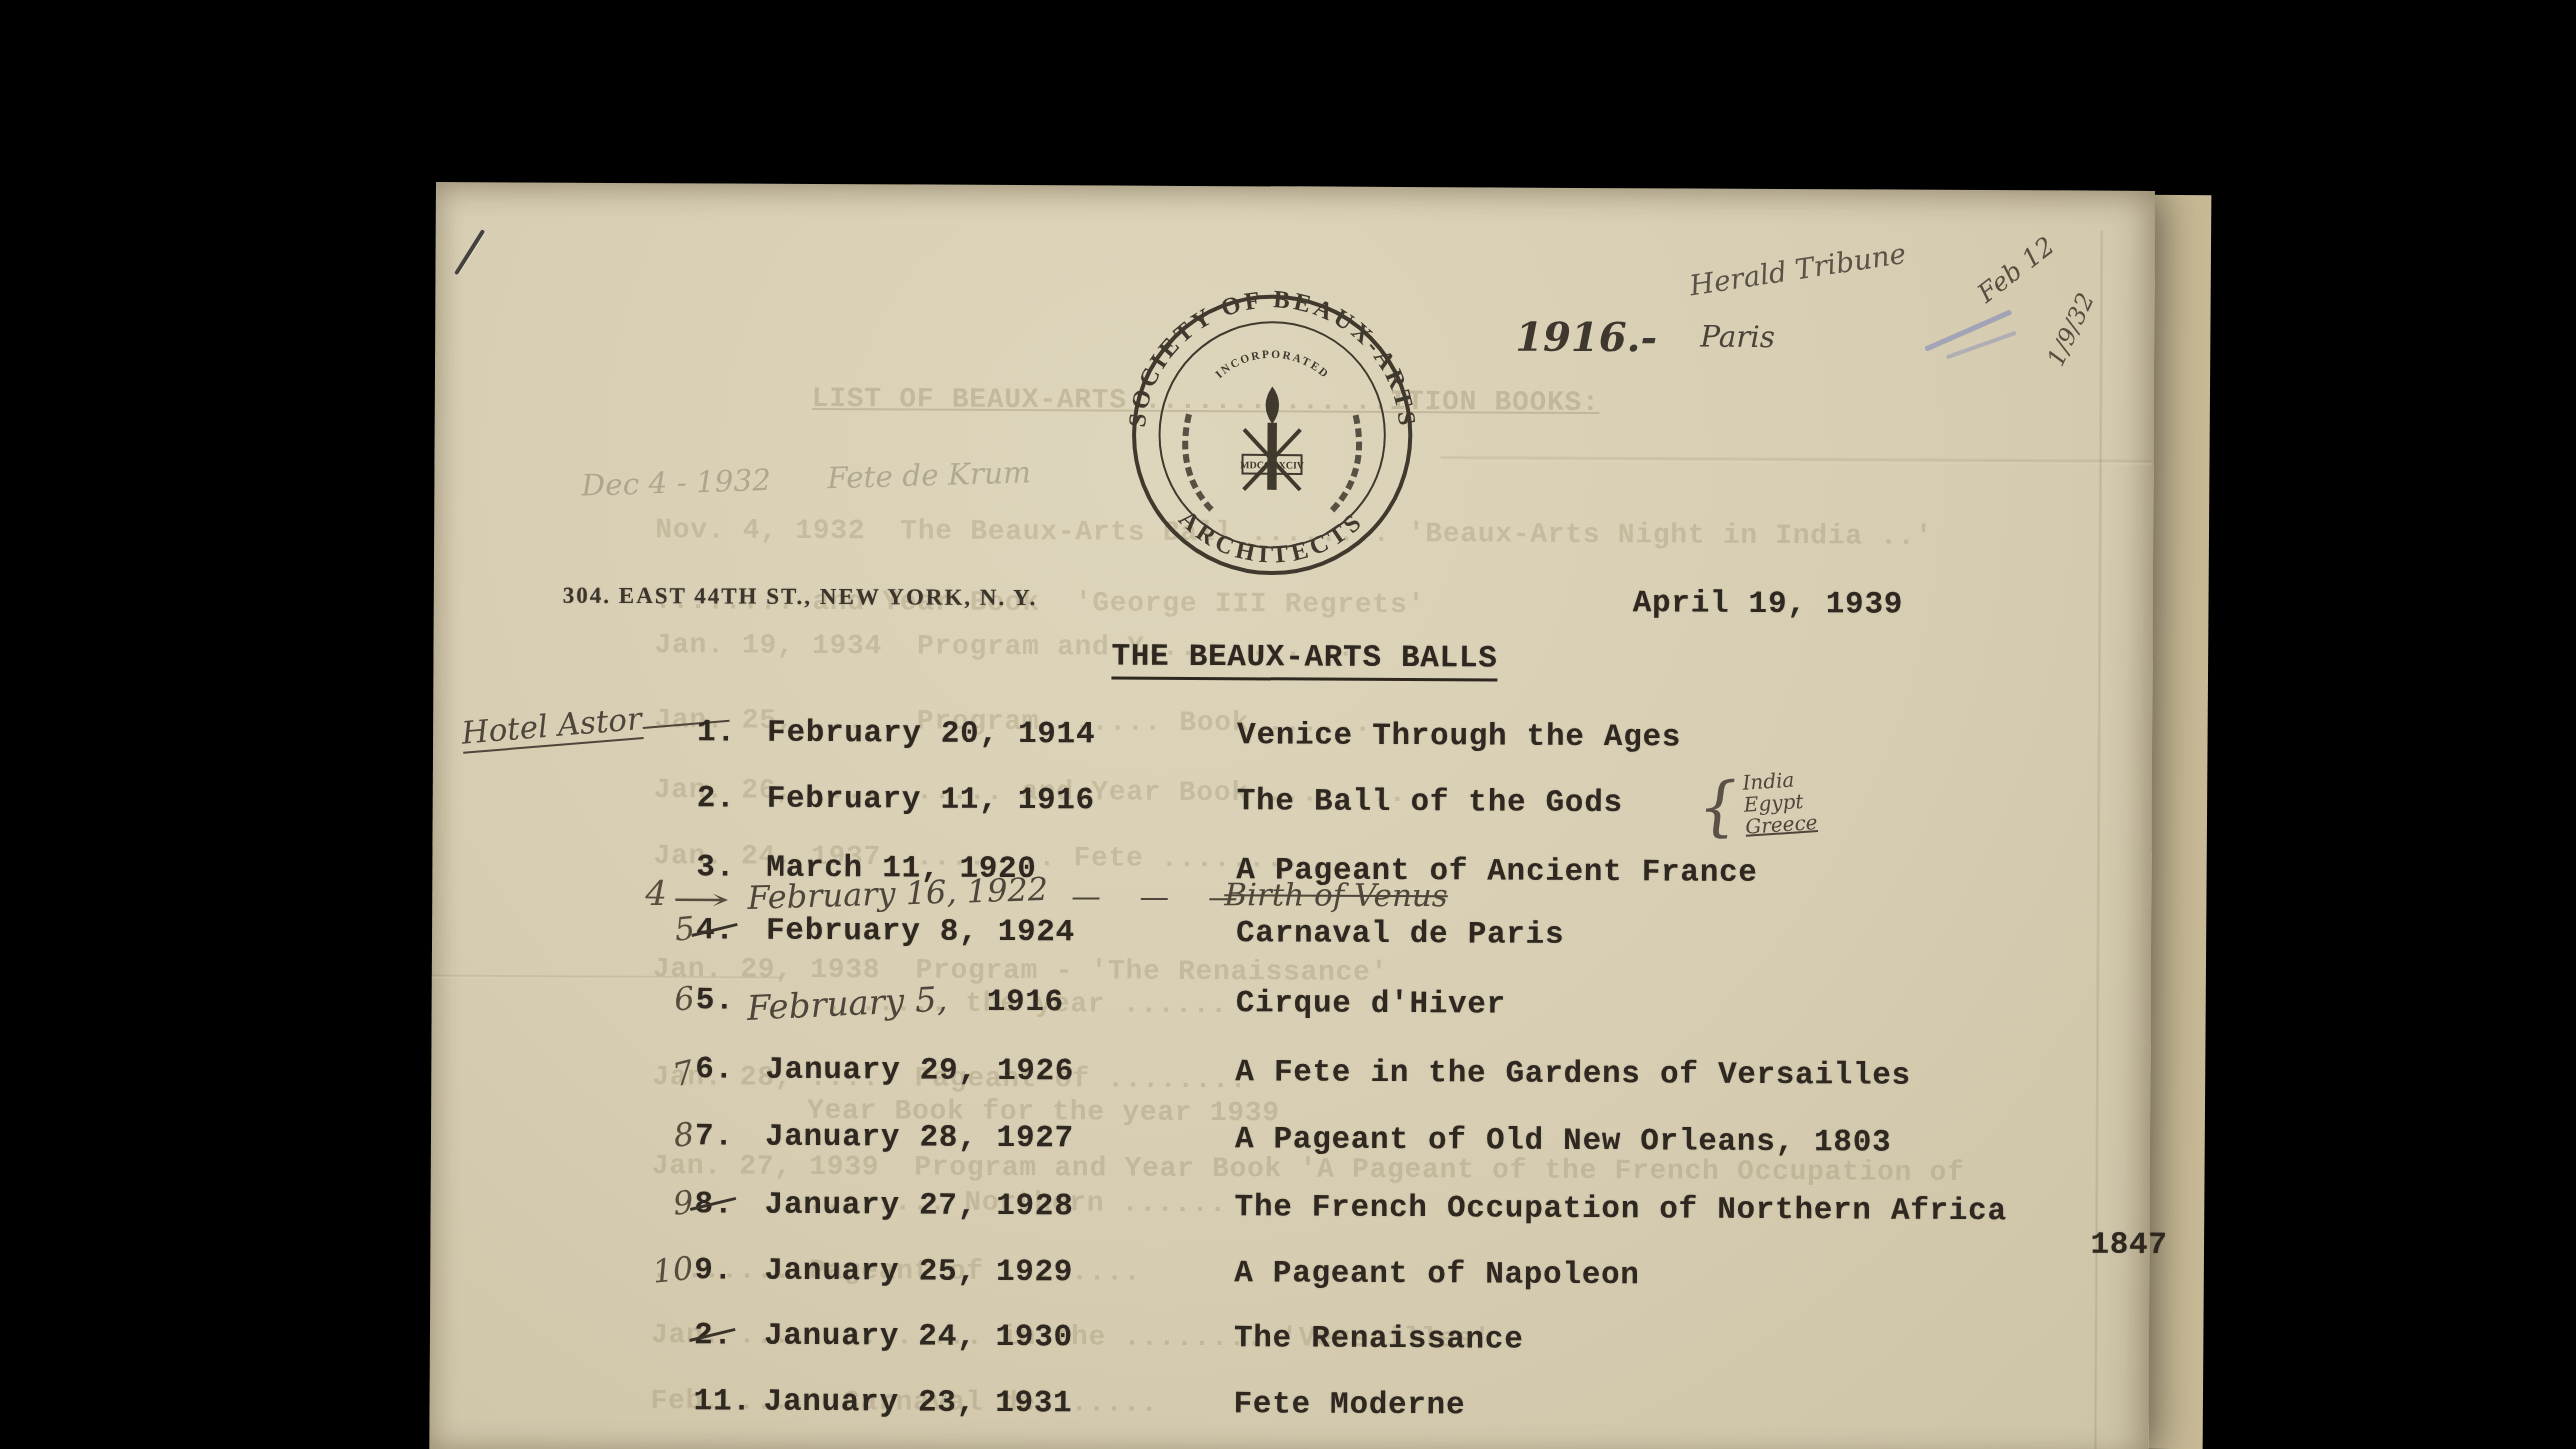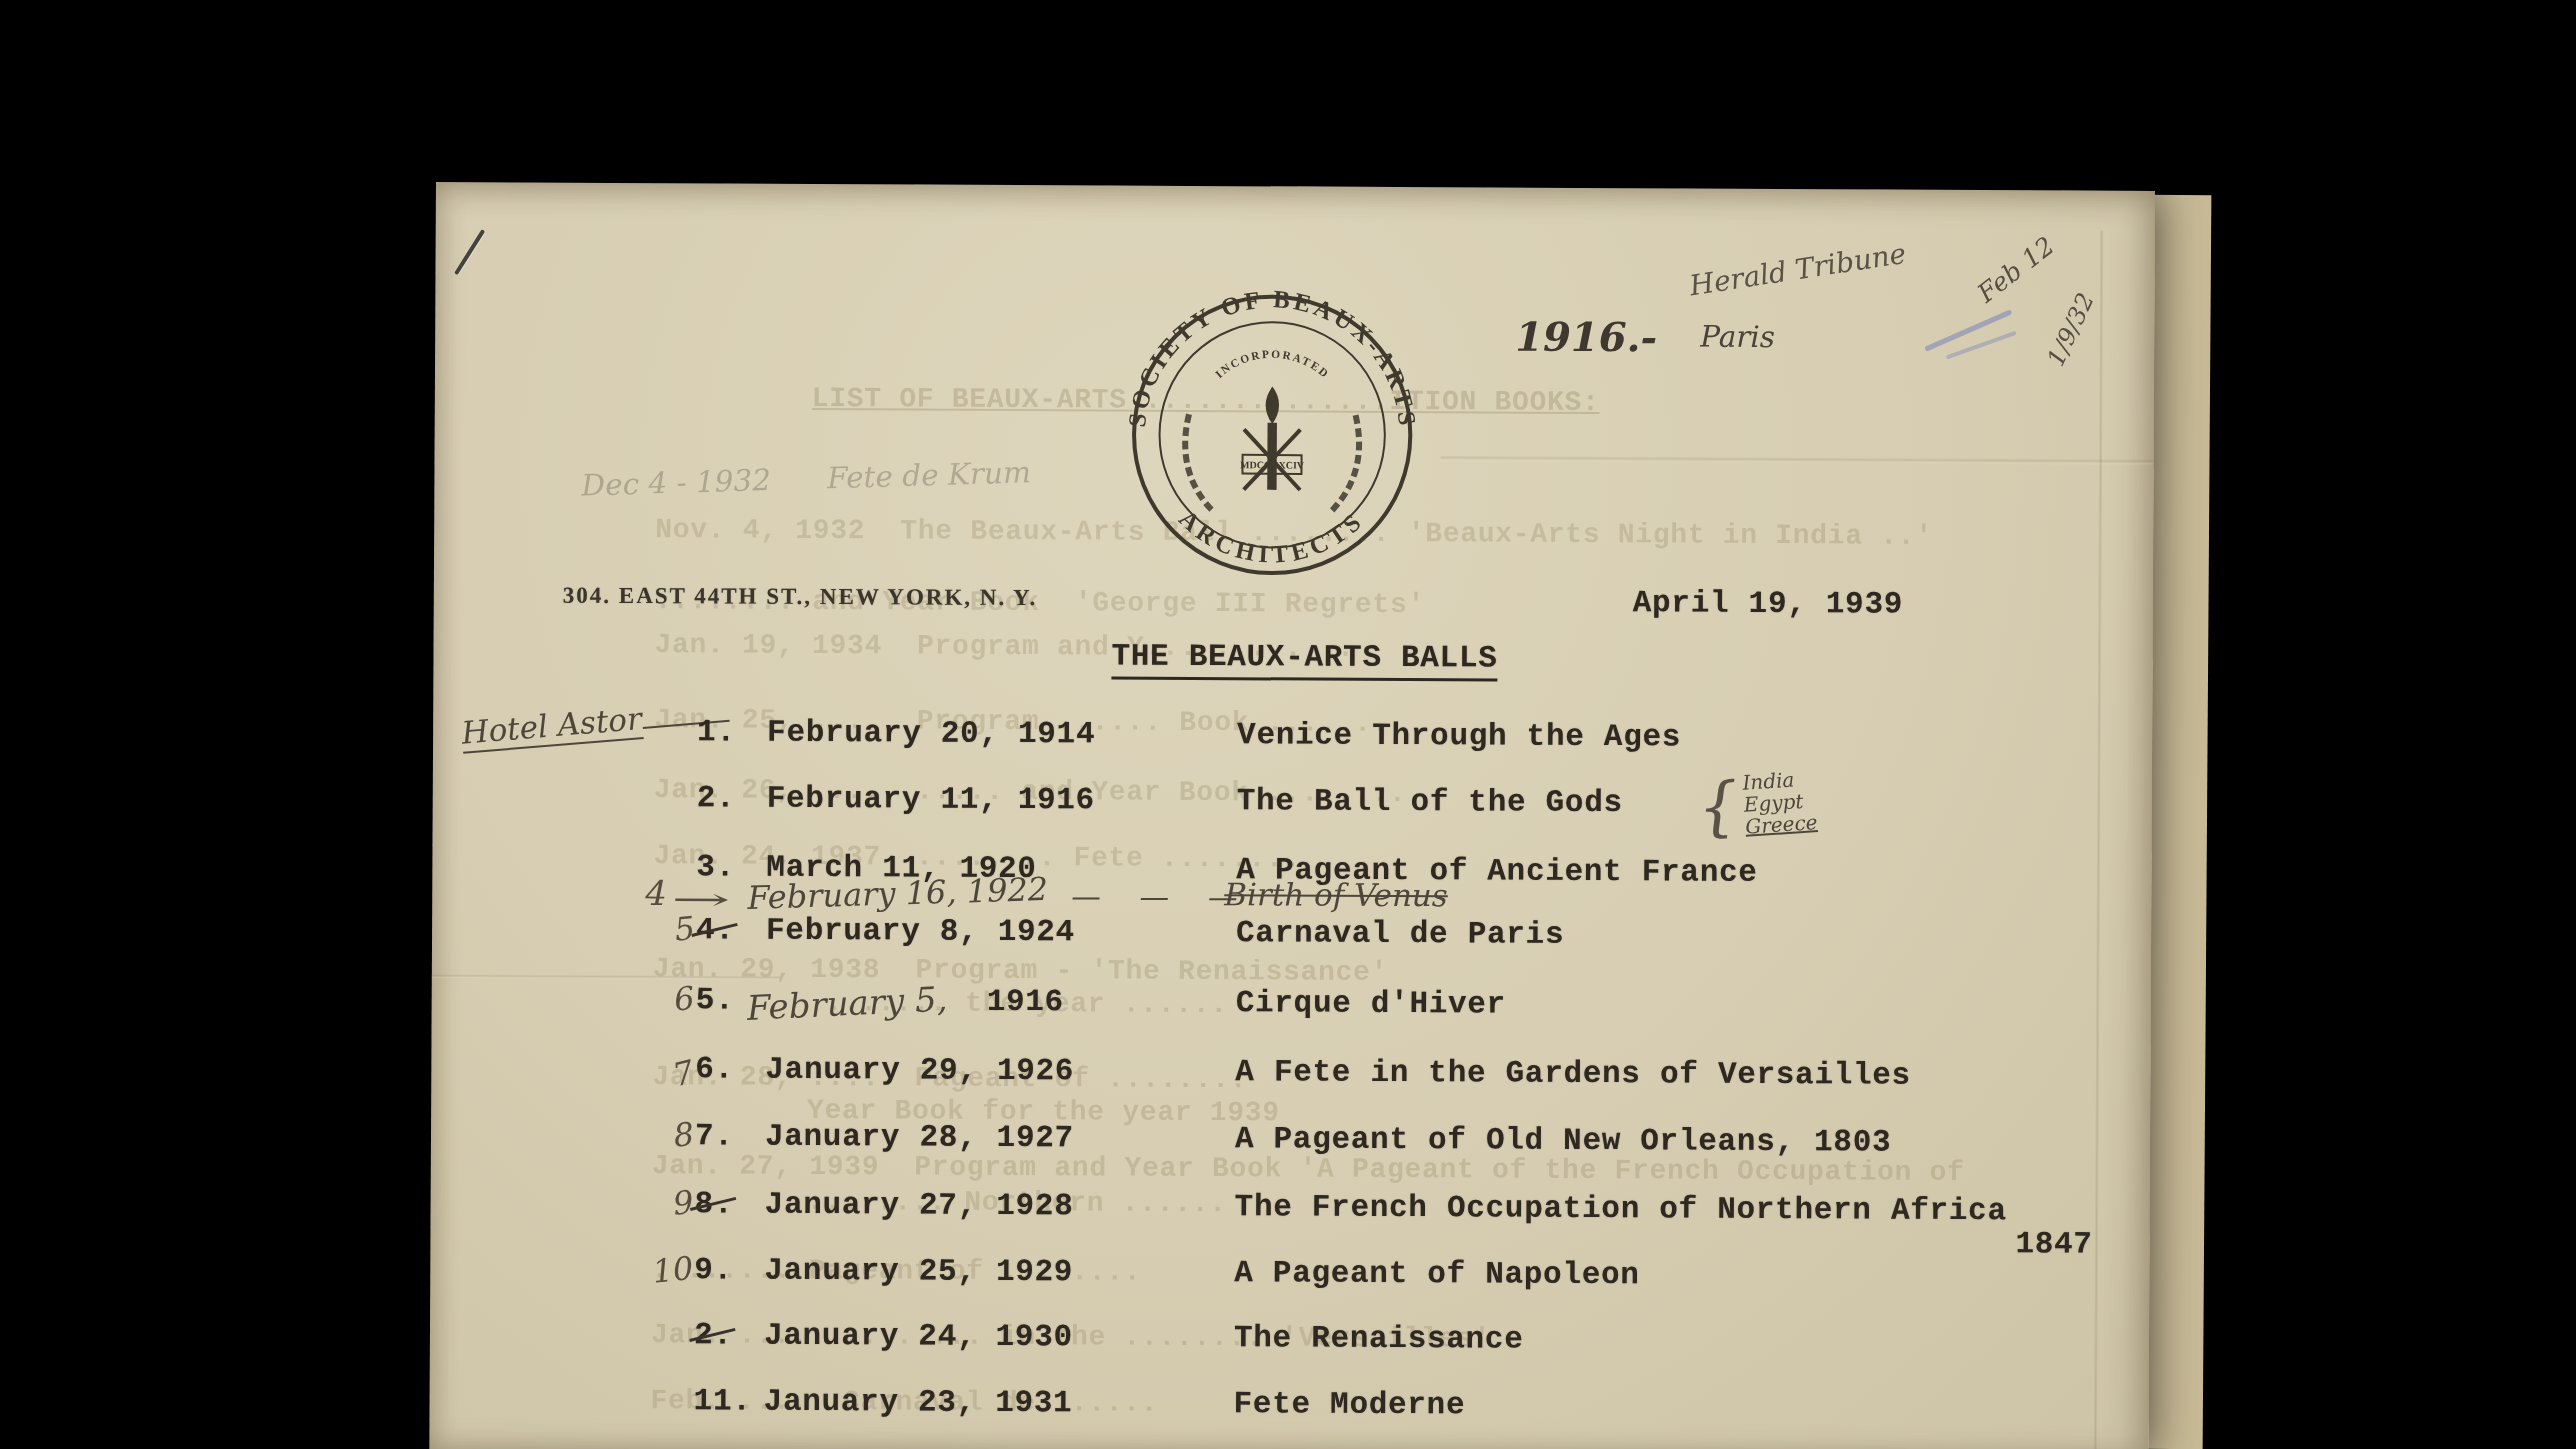"1847" span.typed { left: 1585px -> 1660px }
